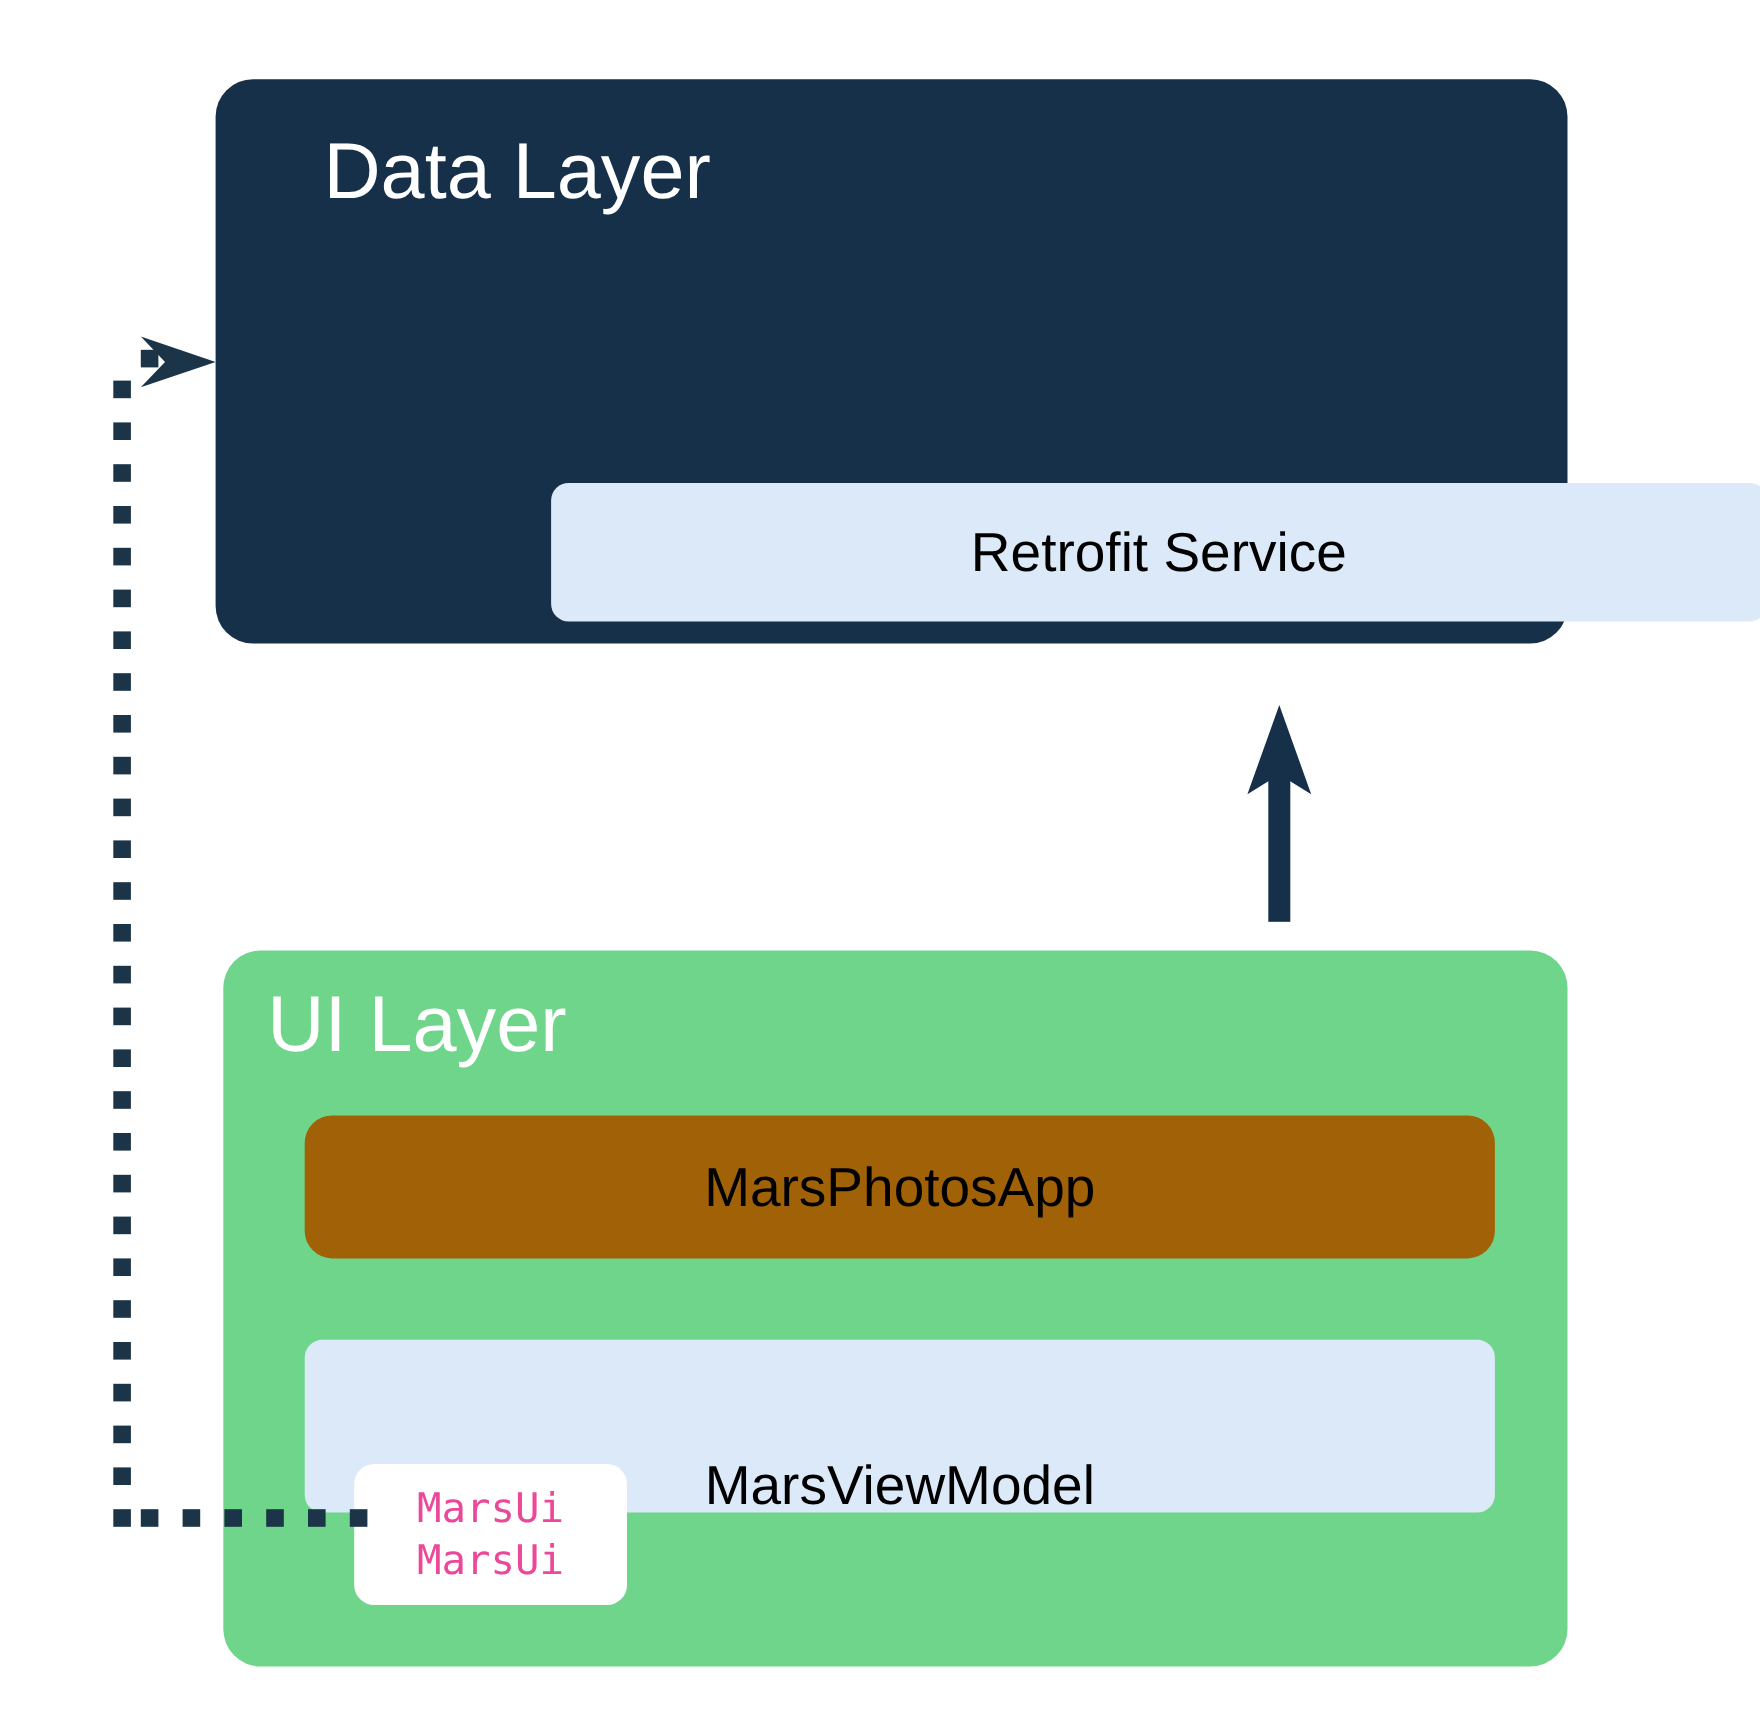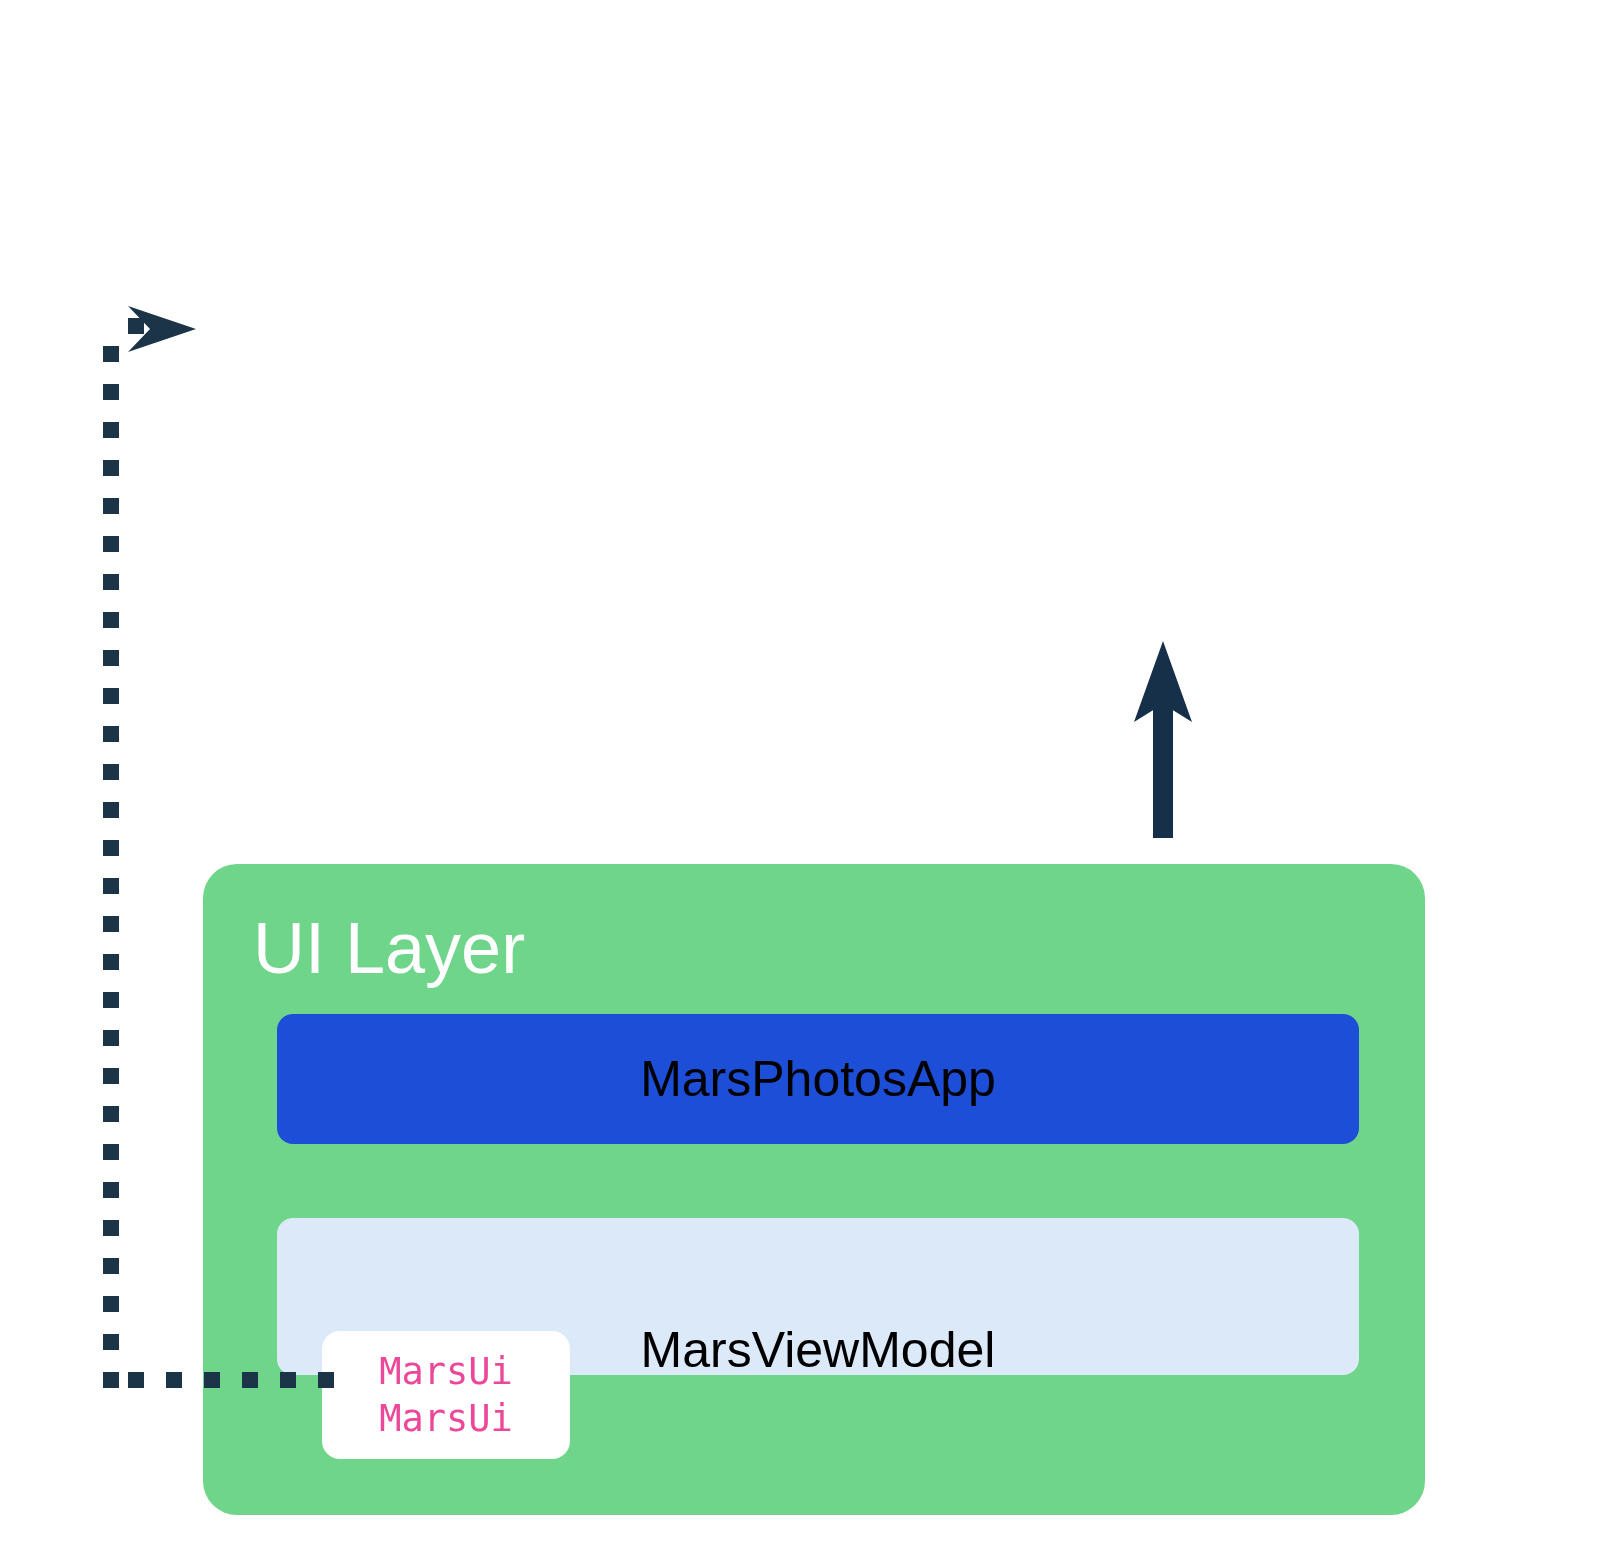"Data Layer" div.layer-box { html: none -> <div> <div>Data Layer</div> <div> <span>Retrofit Service</span> </div> </div> }
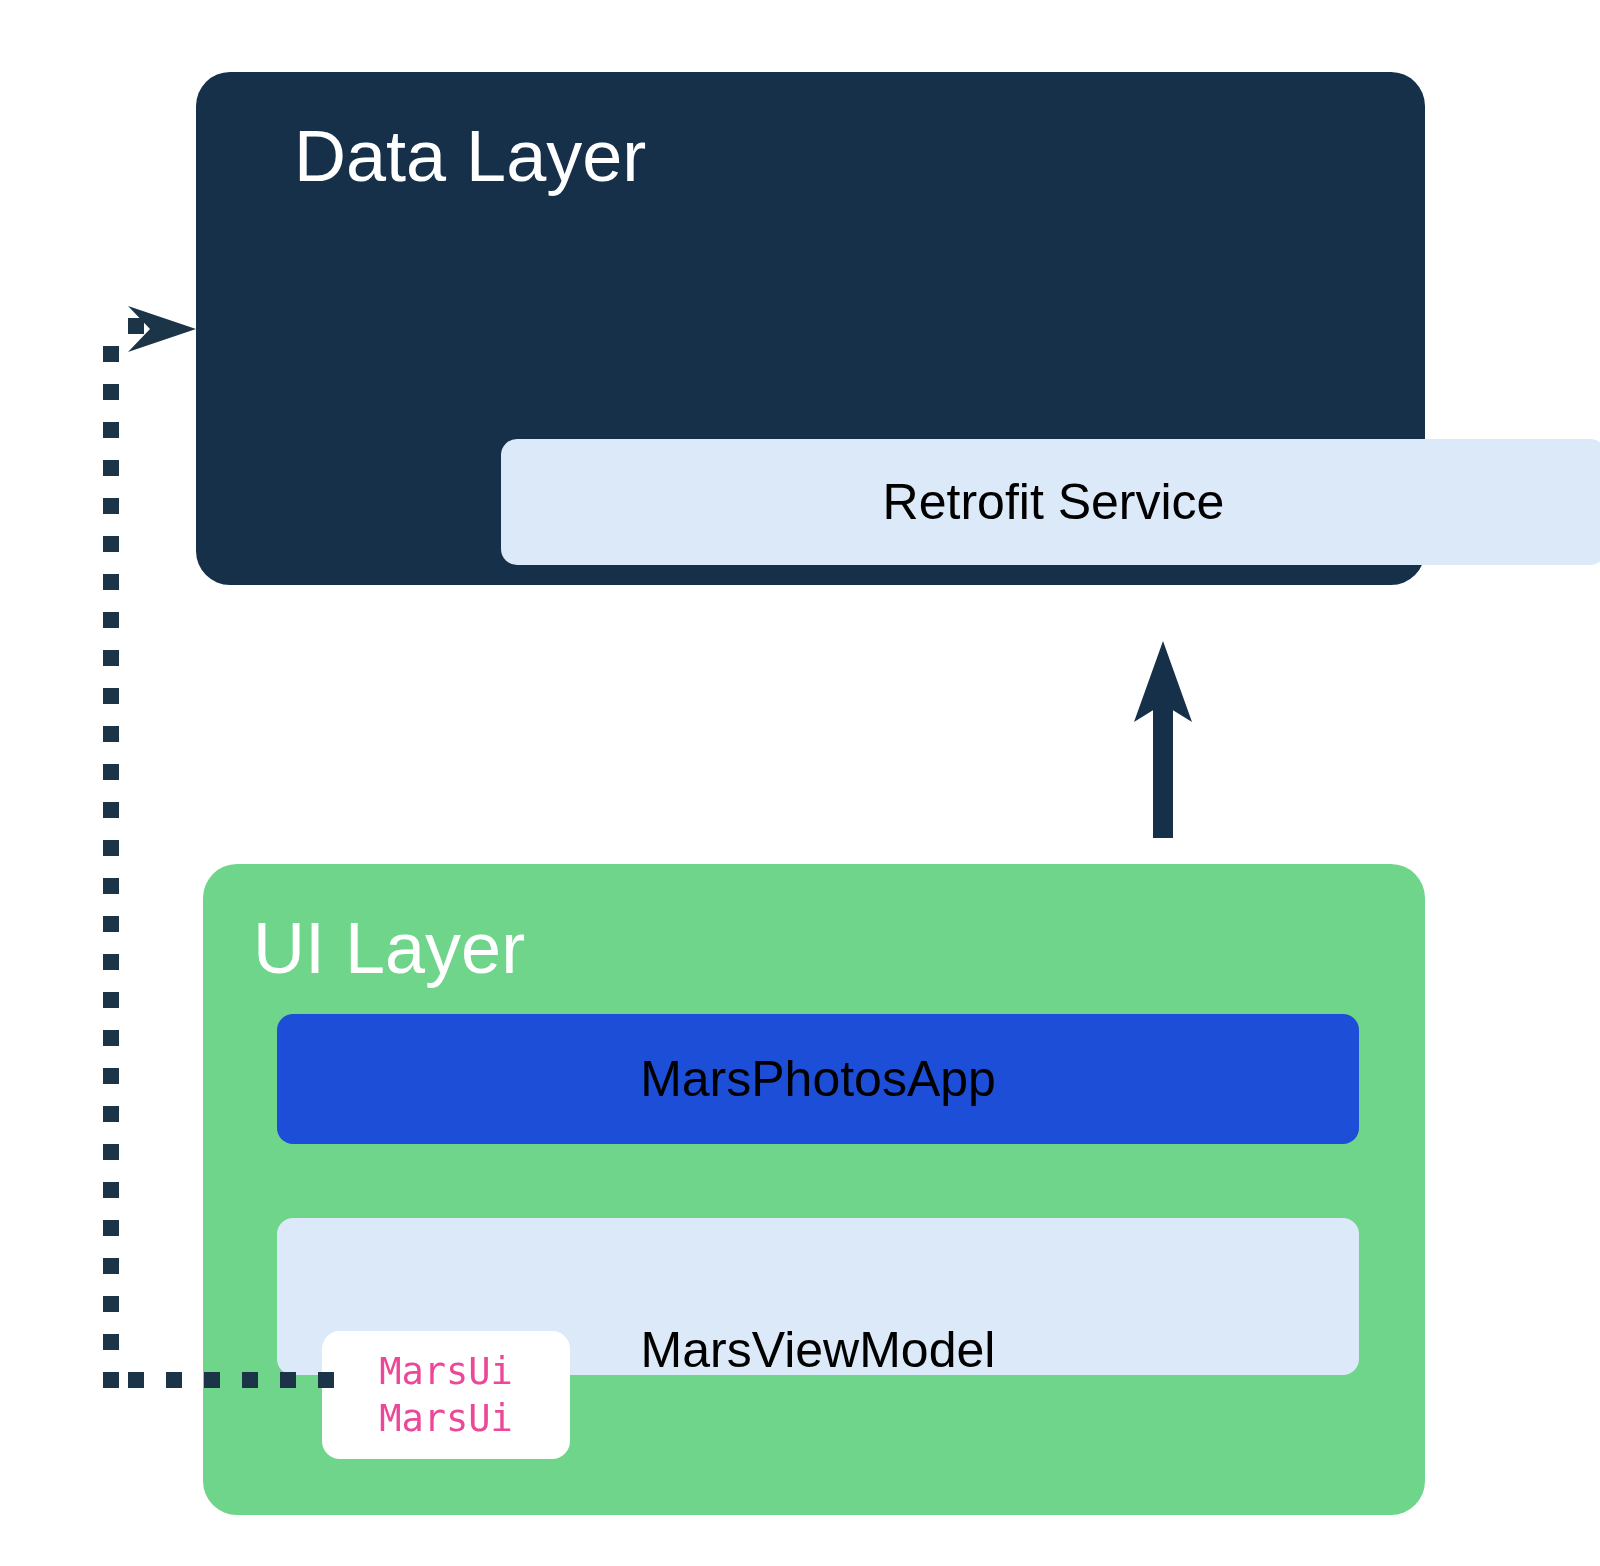"UI Layer" #ui-layer-title { margin-left: 10px -> none; top: 48px -> 31px }
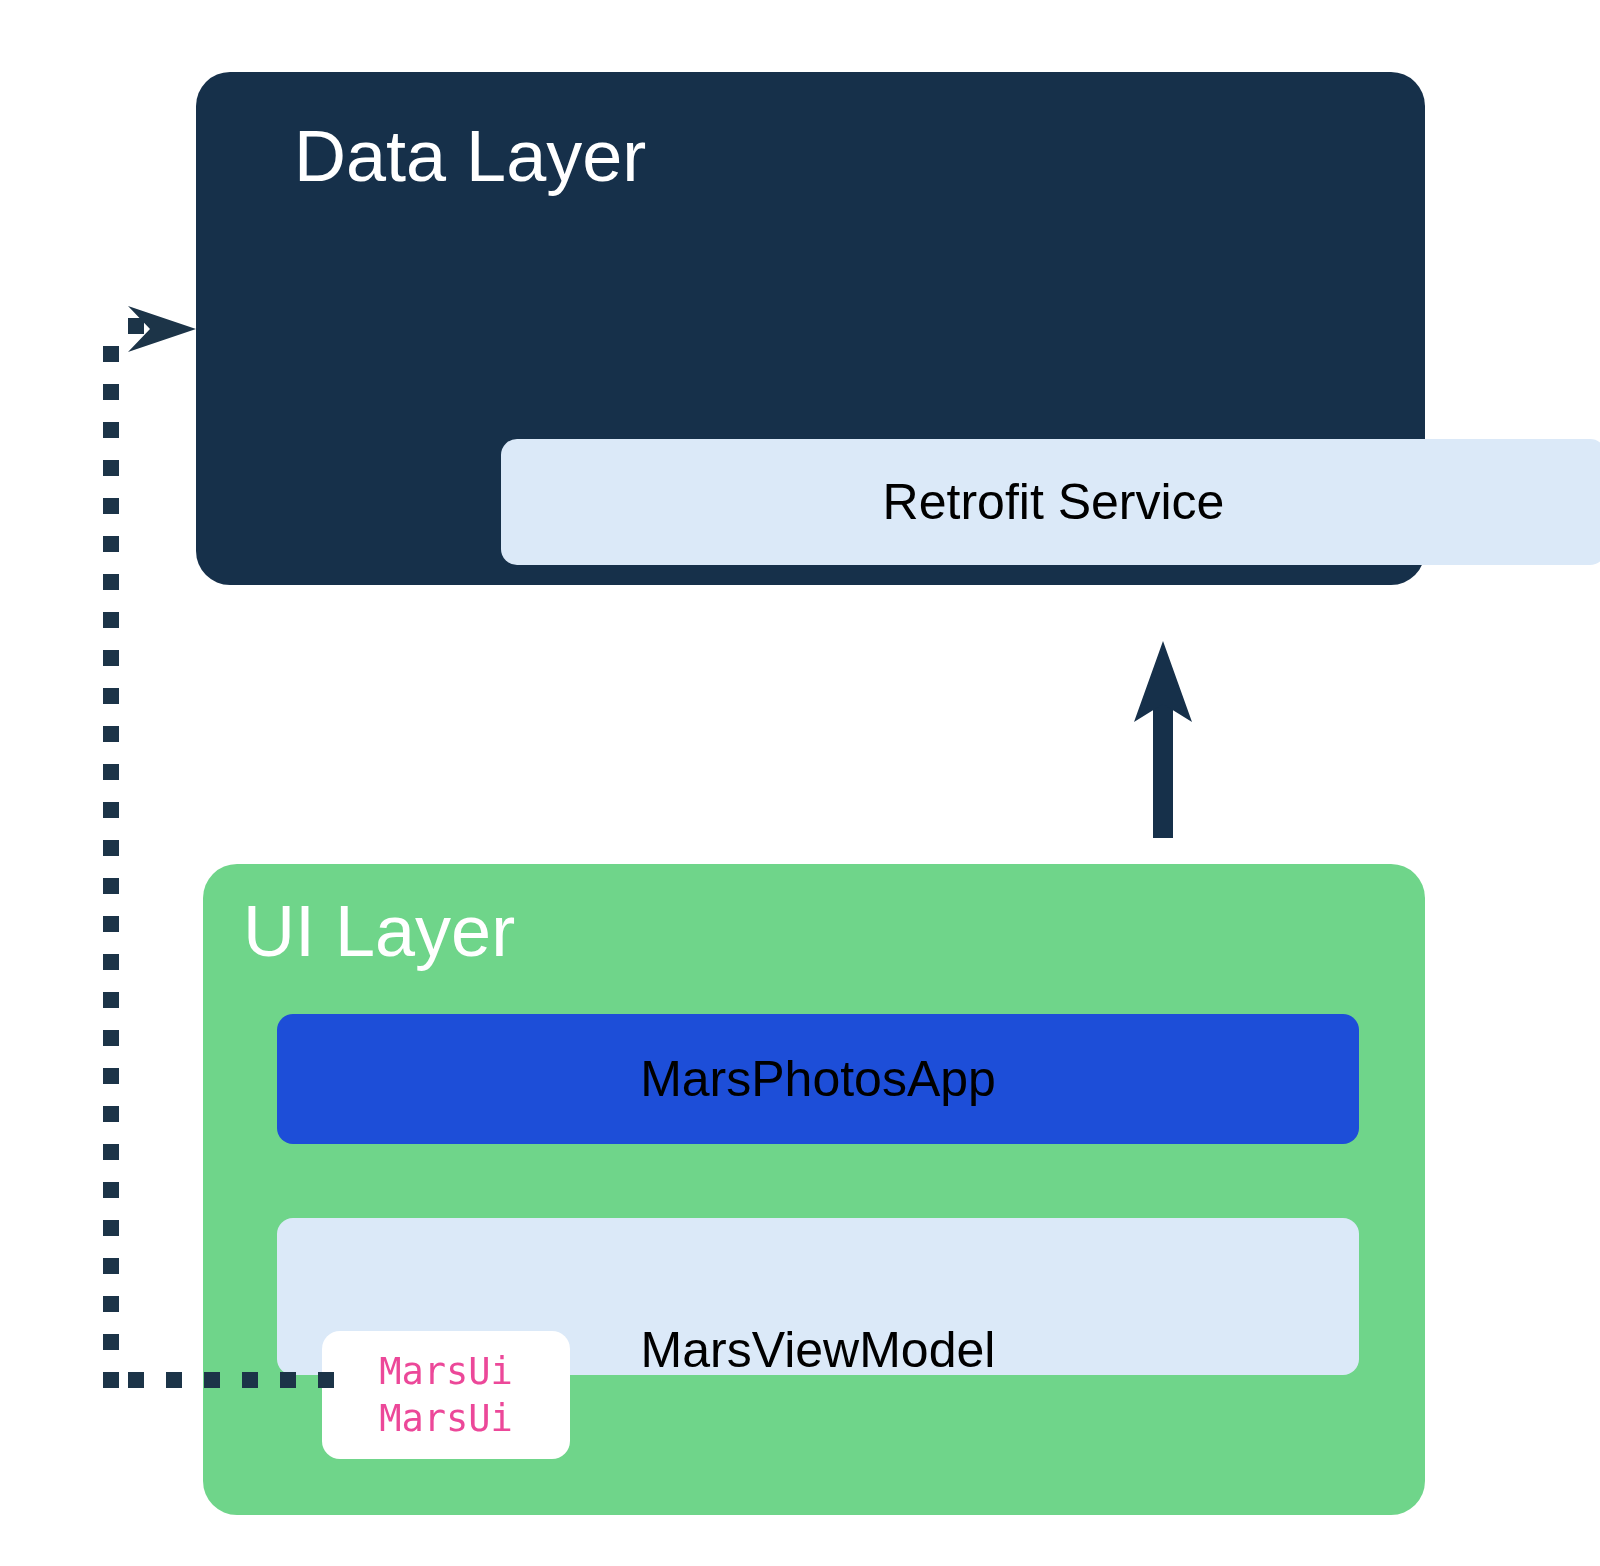"MarsPhotosApp" #mars-photos-app-box { background: #1d4ed8 -> #a16207; border-radius: none -> 25px }
